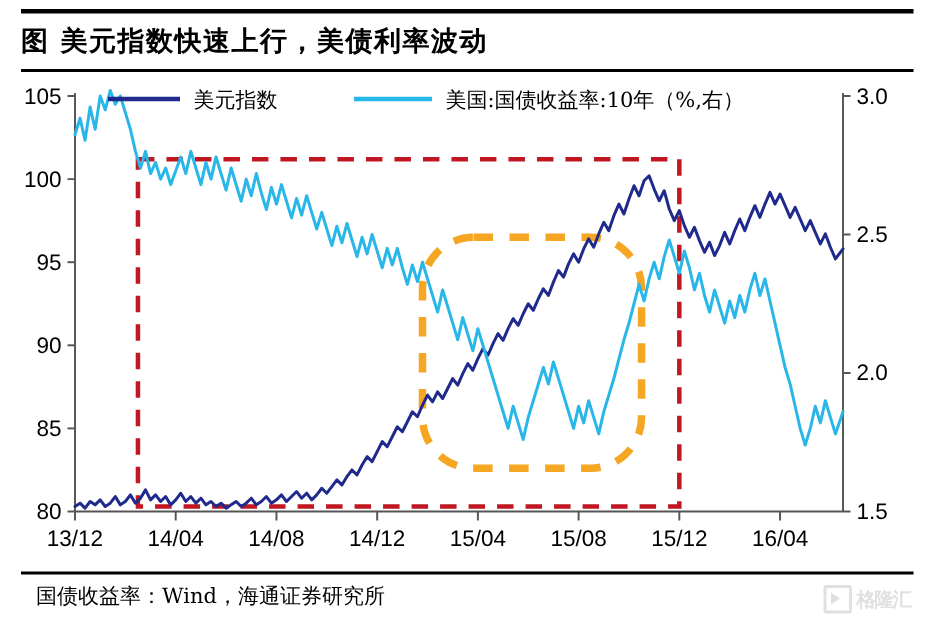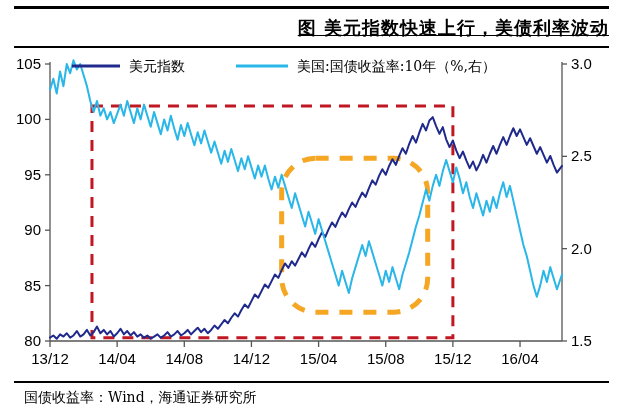"图 美元指数快速上行，美债利率波动" .chart-title { text-align: right -> left; text-decoration: underline -> none }
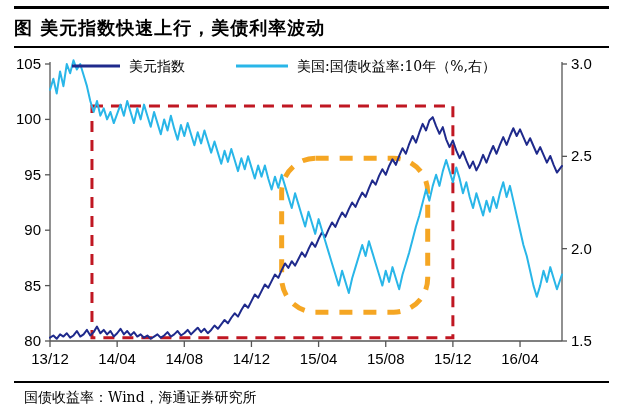"格隆汇" div.watermark { html: none -> <div> <span></span> <span>格隆汇</span> </div> }
